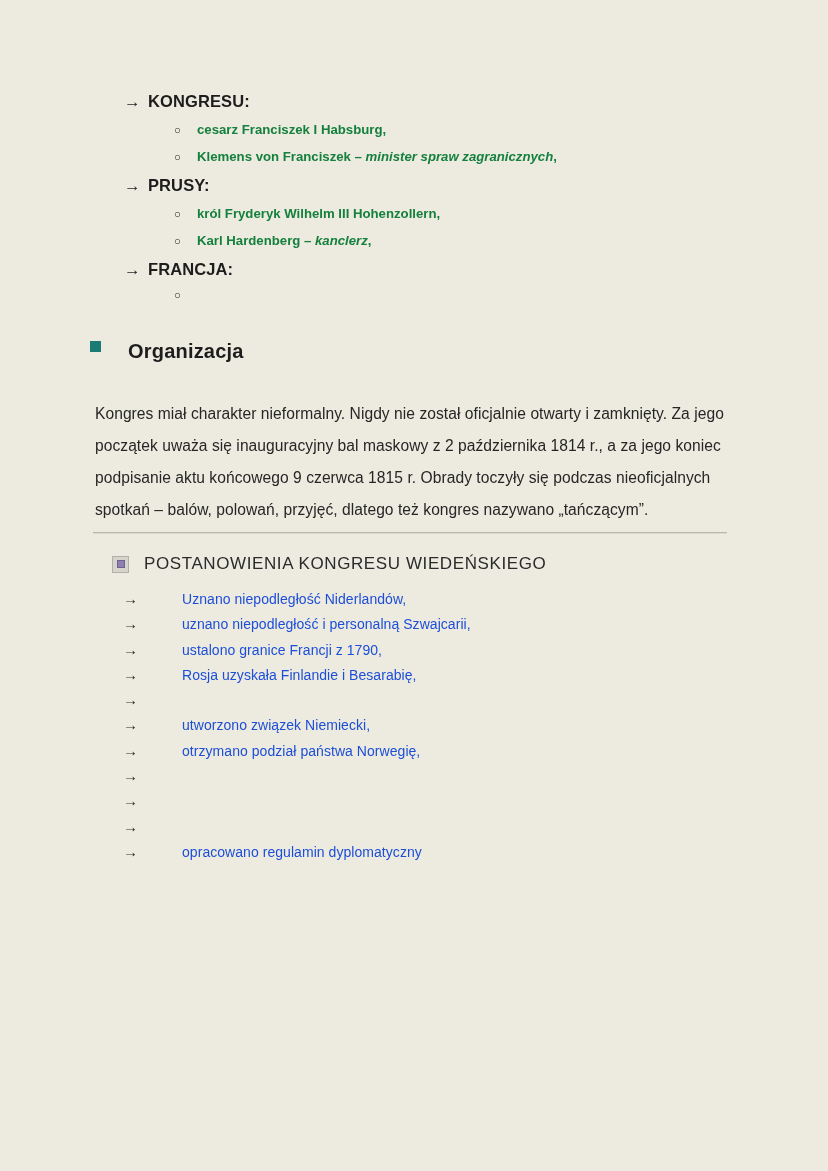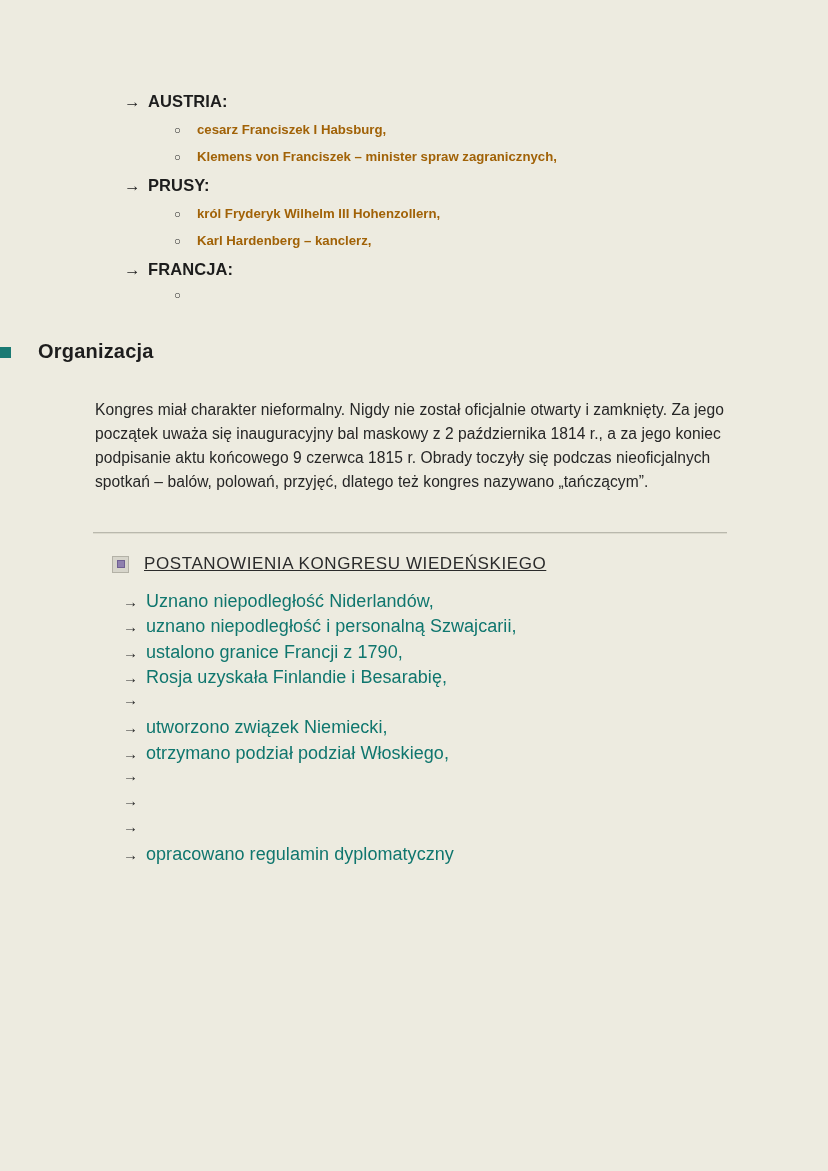"AUSTRIA:" span.country-name { text: AUSTRIA -> KONGRESU }
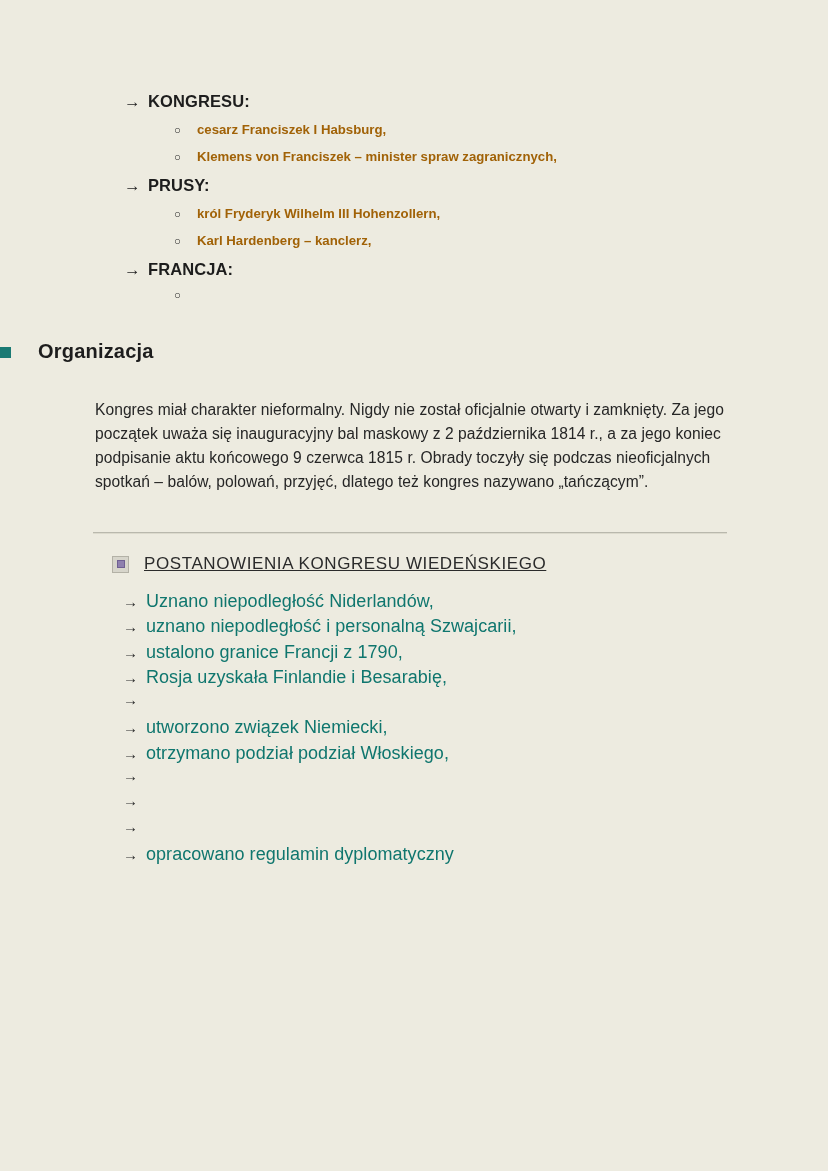"cesarz Franciszek I Habsburg," .delegate-text { color: #a16207 -> #15803d }
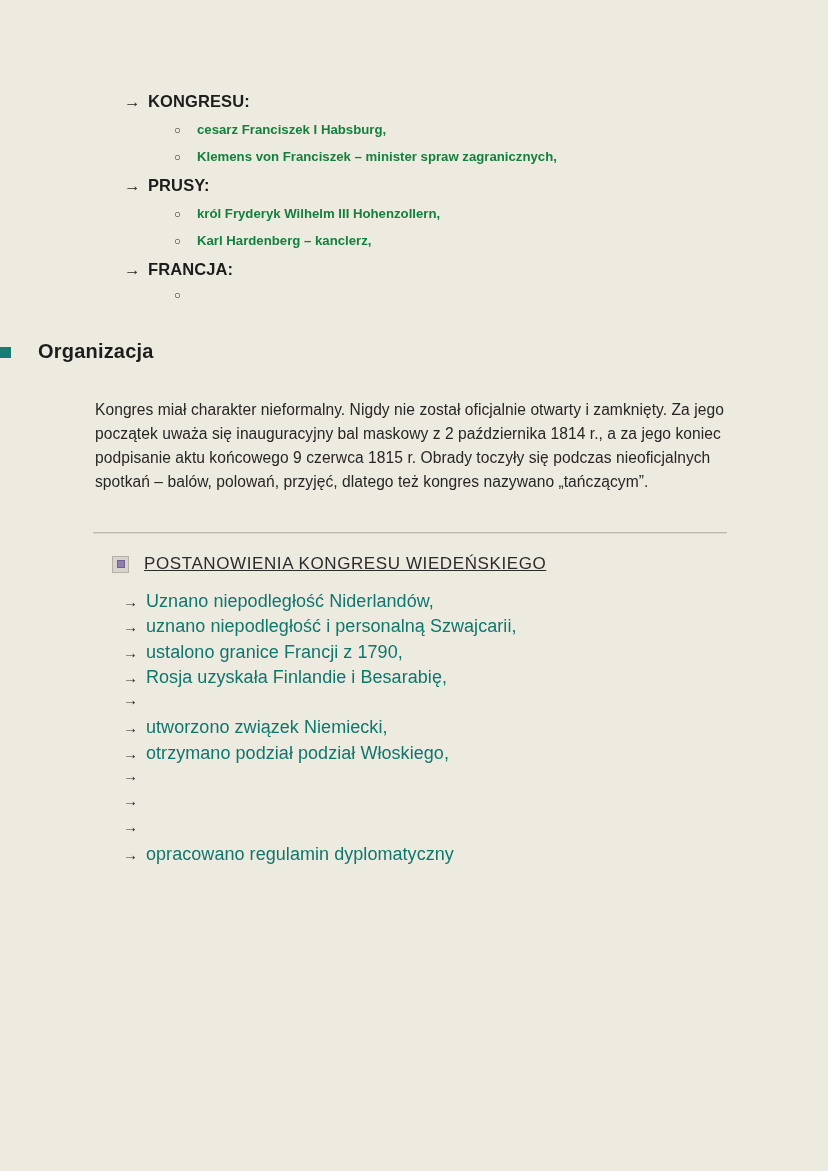"minister spraw zagranicznych" .delegate-text .role { font-style: none -> italic }
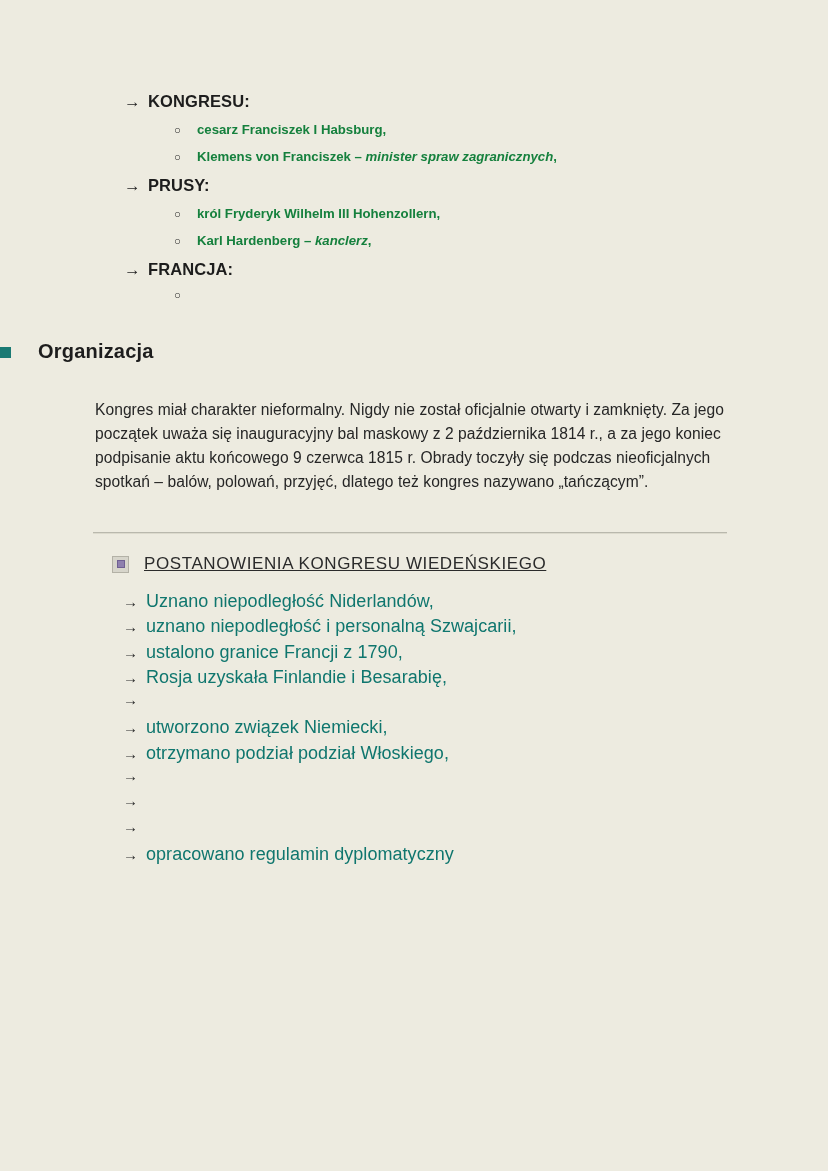"Organizacja" .section-heading { align-items: center -> flex-start; padding-left: none -> 90px }
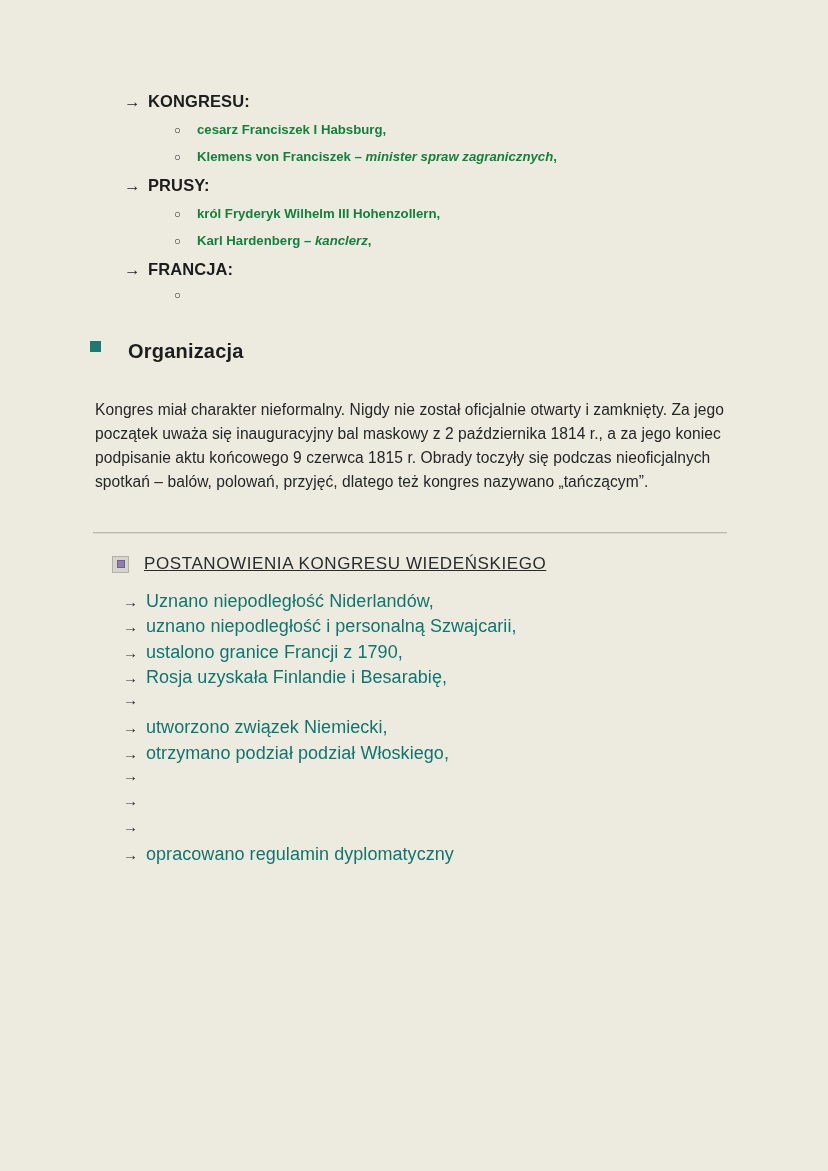"Kongres miał charakter nieformalny." .body-paragraph { line-height: 24px -> 32px }
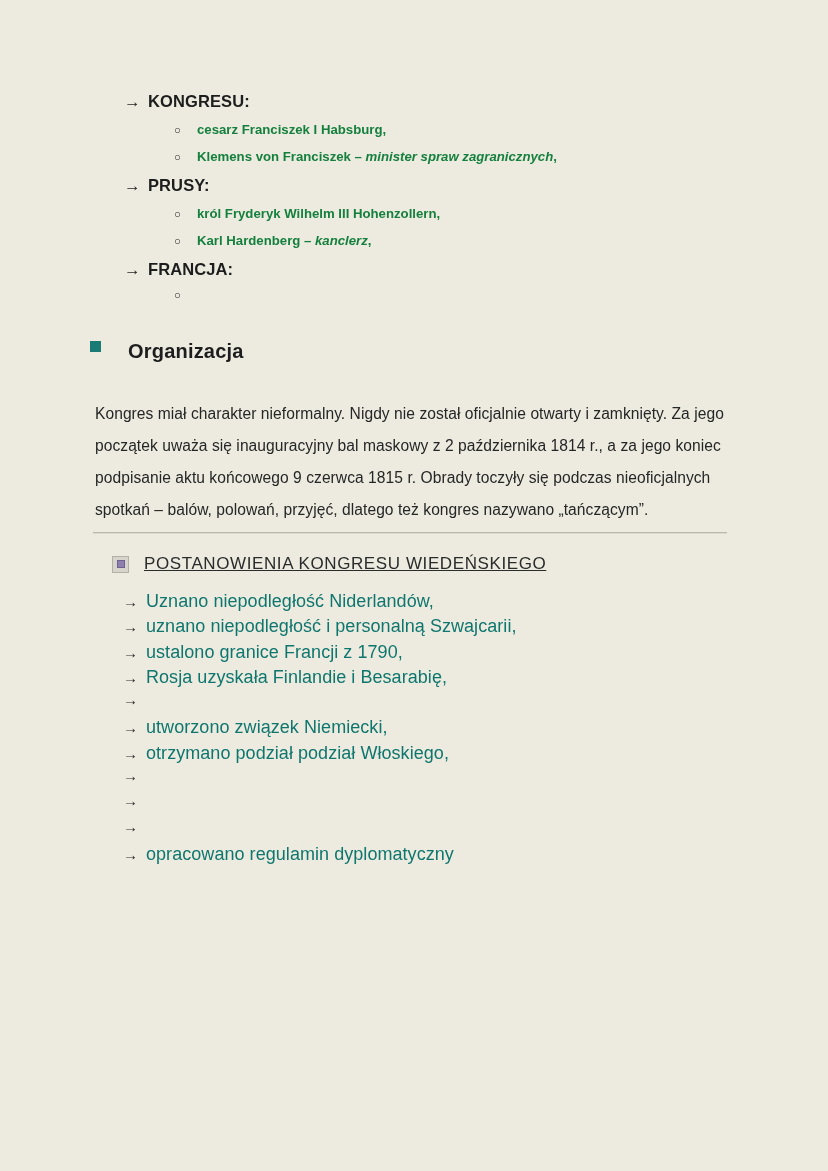"POSTANOWIENIA KONGRESU WIEDEŃSKIEGO" .resolutions-title { text-decoration: underline -> none }
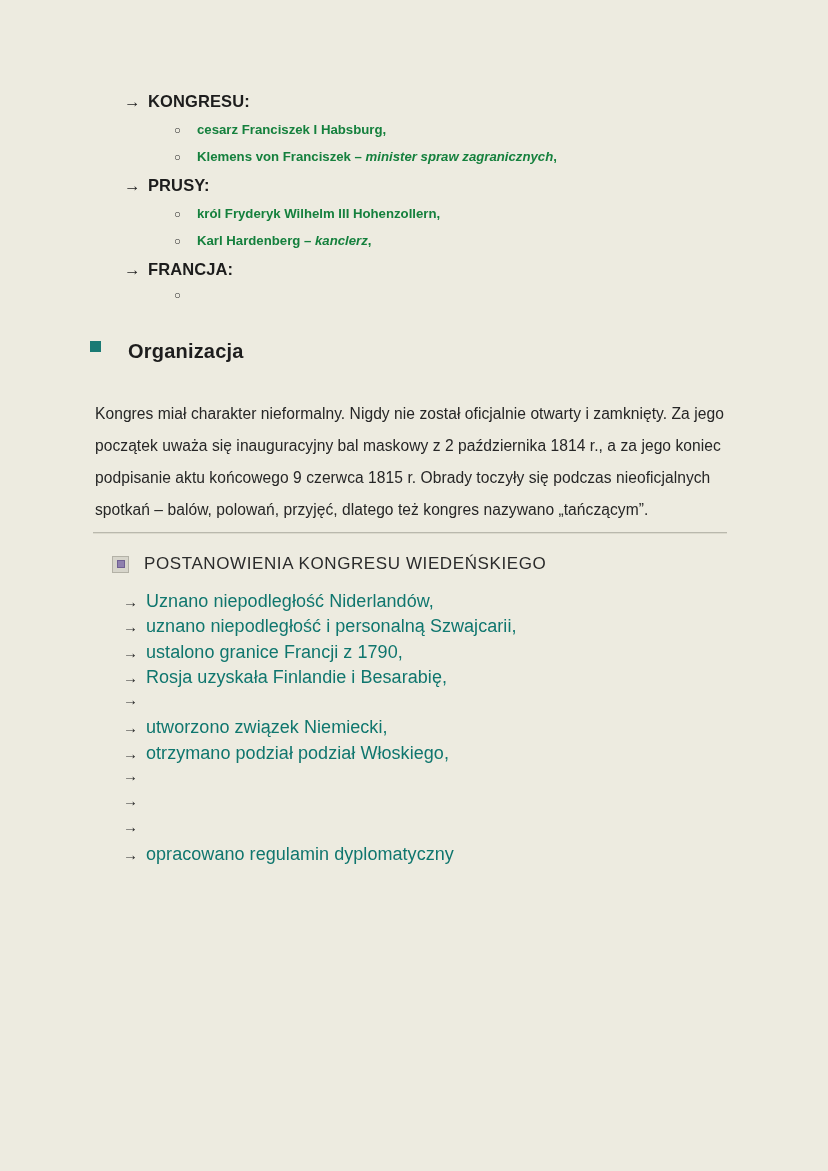"Uznano niepodległość Niderlandów," .resolution-text { color: #0f766e -> #1d4ed8; font-size: 18px -> 14px; margin-left: none -> 36px }
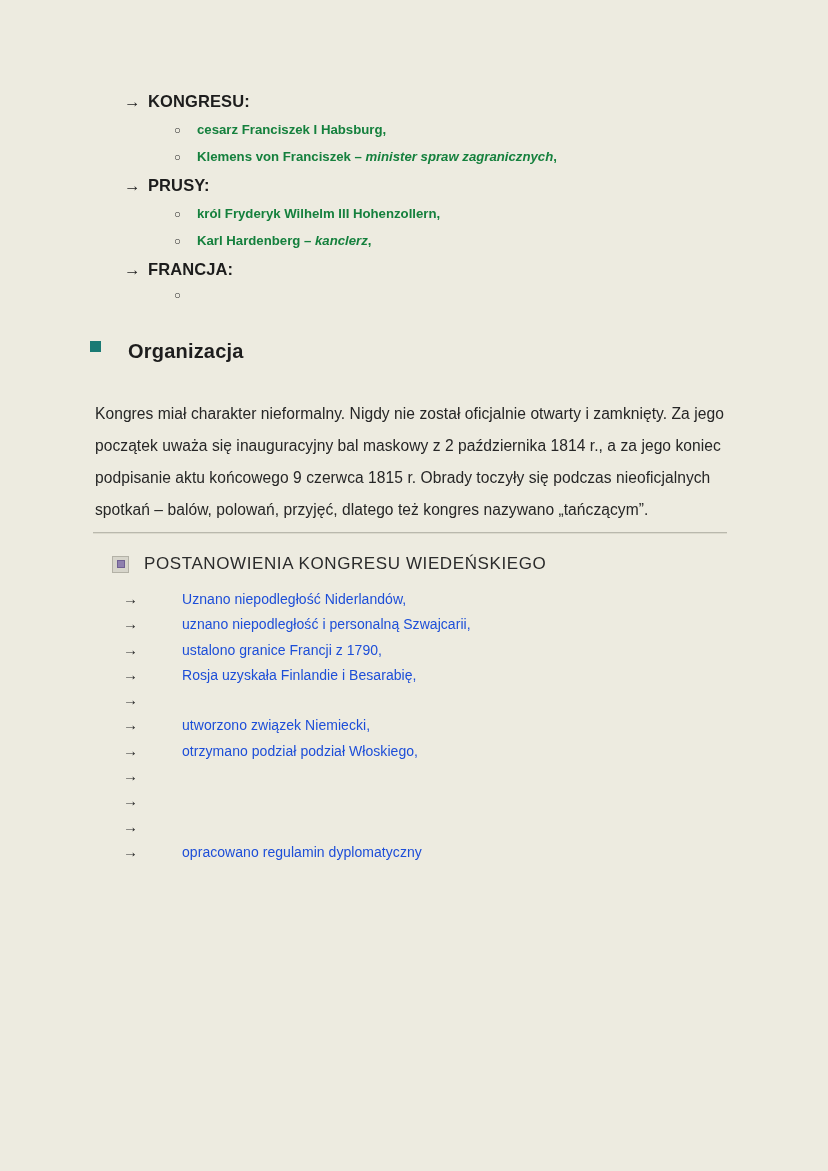"otrzymano podział podział Włoskiego," span.resolution-text { text: podział Włoskiego -> państwa Norwegię }
